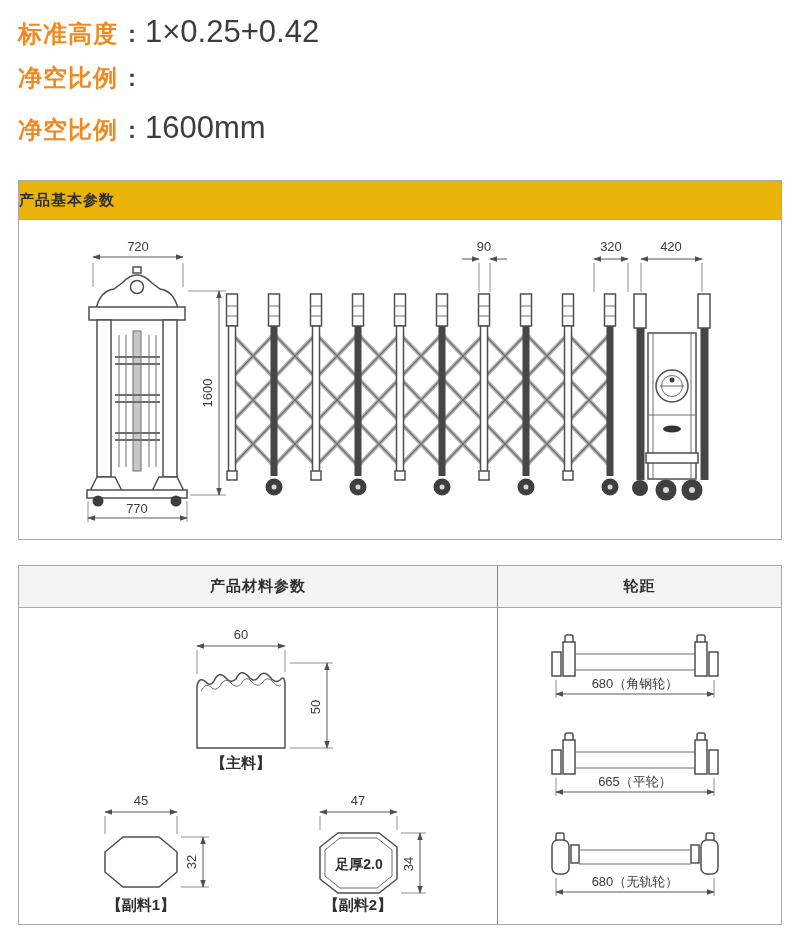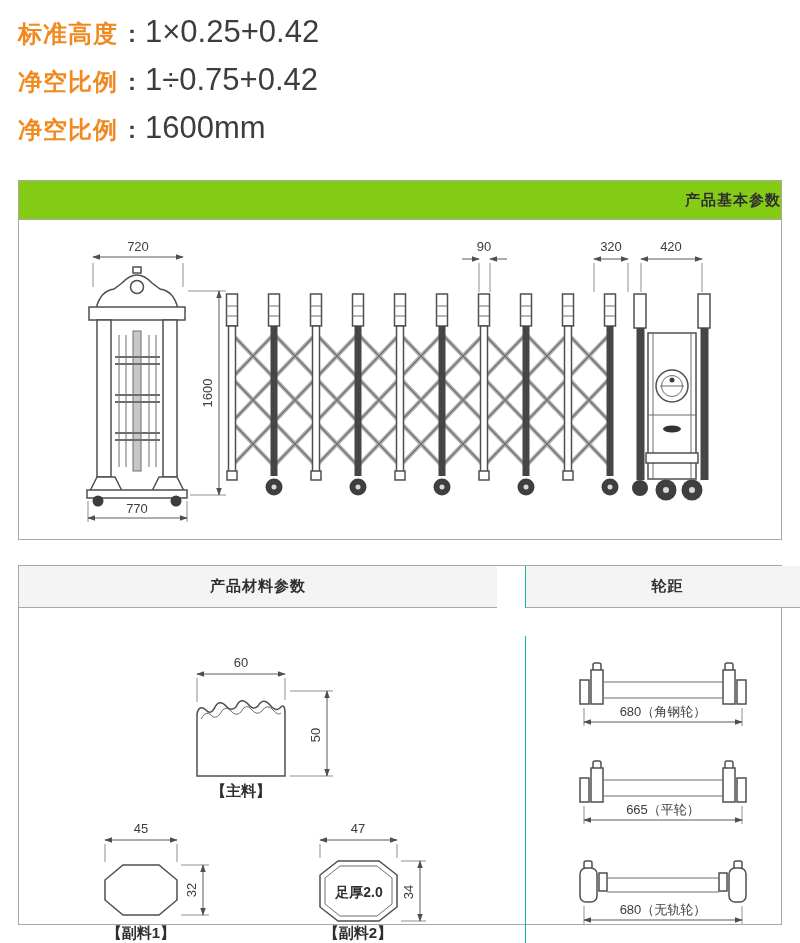"1÷0.75+0.42" span.spec-value { html: <span>1÷0.75+0.42</span> -> none }
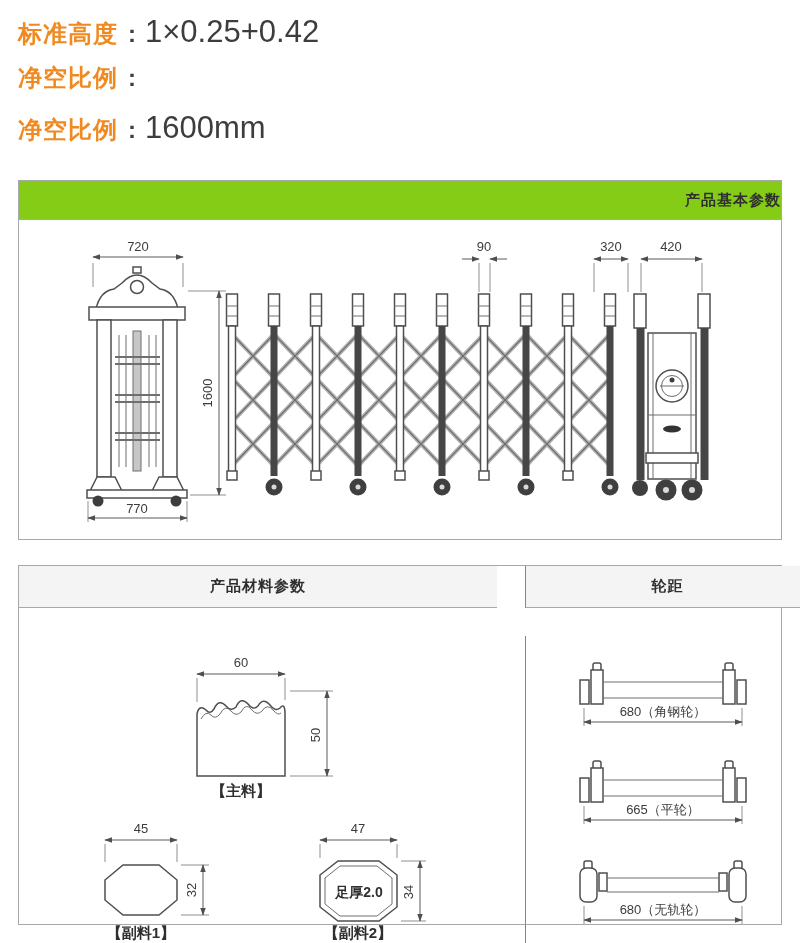"产品基本参数" .panel-header { background: #84cc16 -> #eab308; justify-content: flex-end -> flex-start }
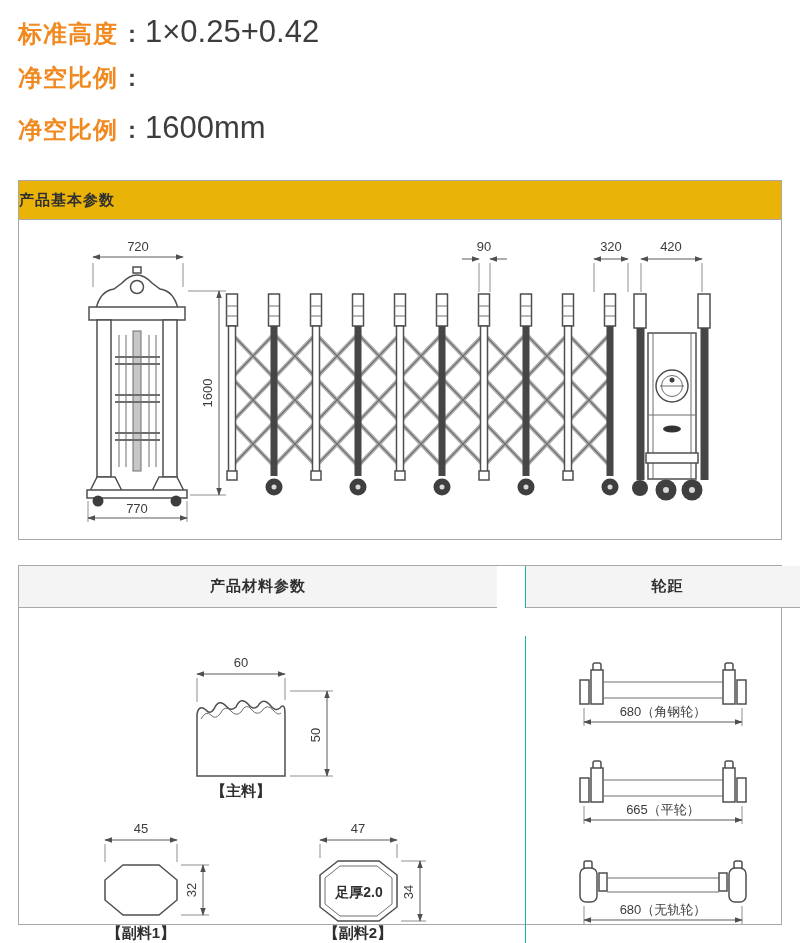"产品材料参数" .two-grid { gap: 28px -> none }
